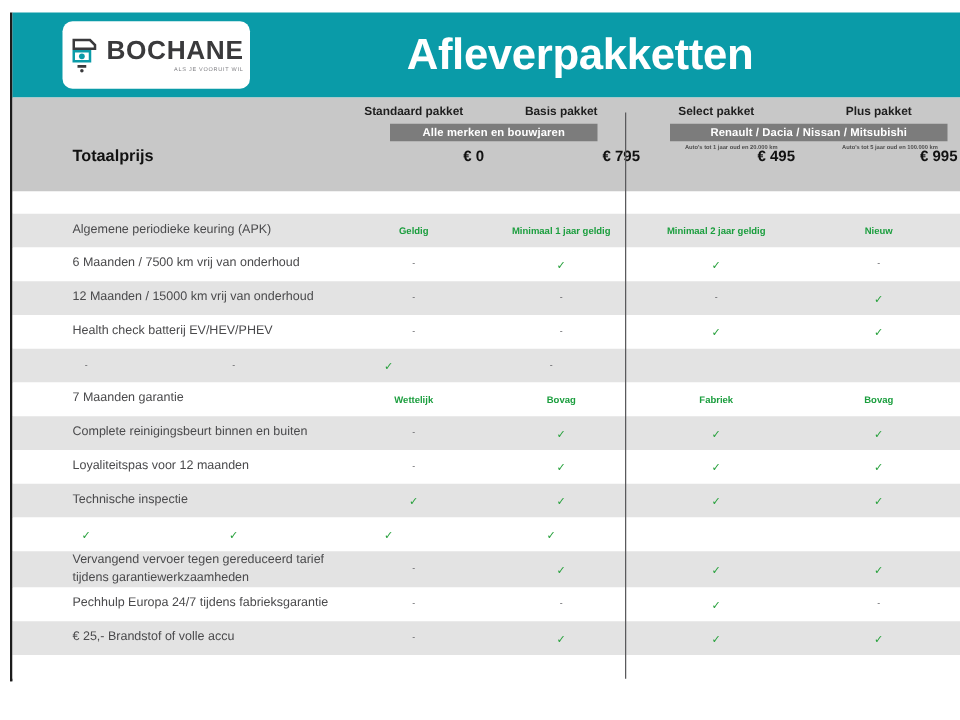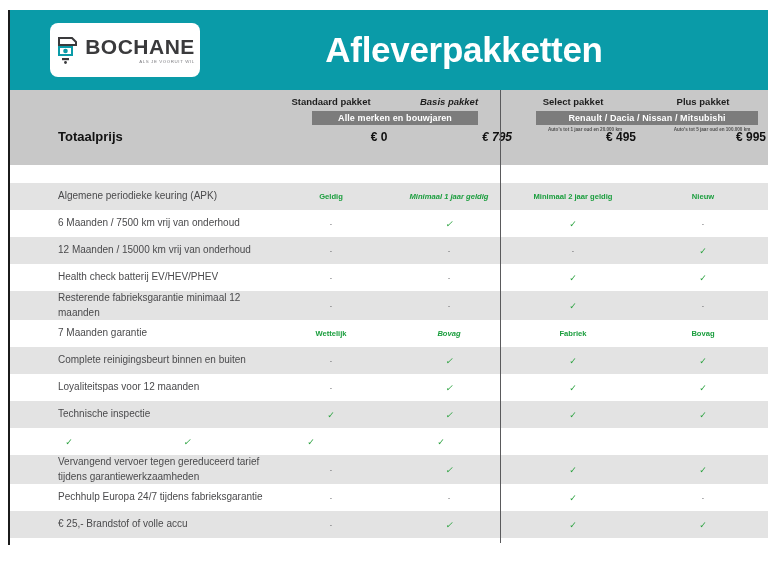"BOCHANE" .header { height: 80px -> 68px }
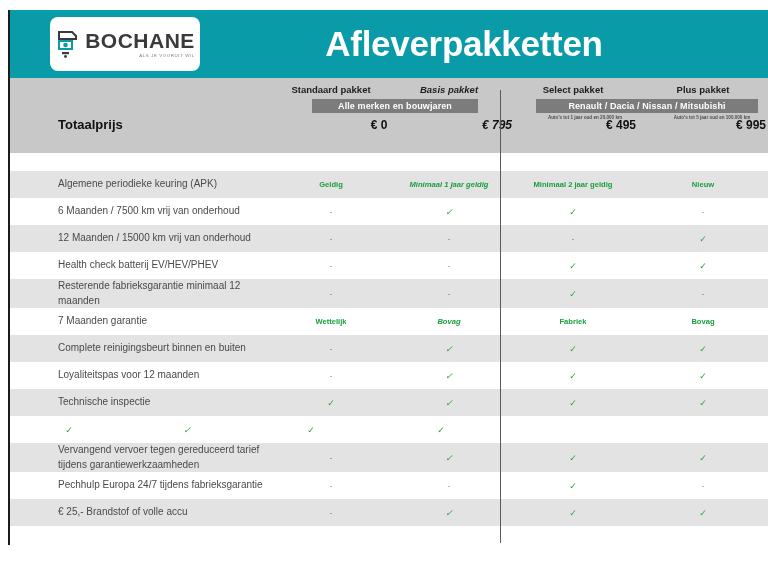"Basis pakket" .c2 { font-style: italic -> none }
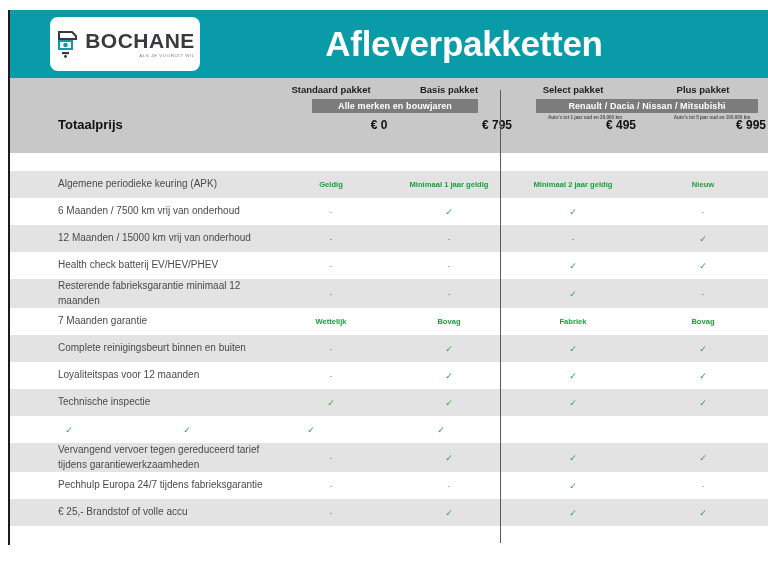"Resterende fabrieksgarantie minimaal 12" div.c-label { html: <div>Resterende fabrieksgarantie minimaal 12 maanden</div> -> none }
